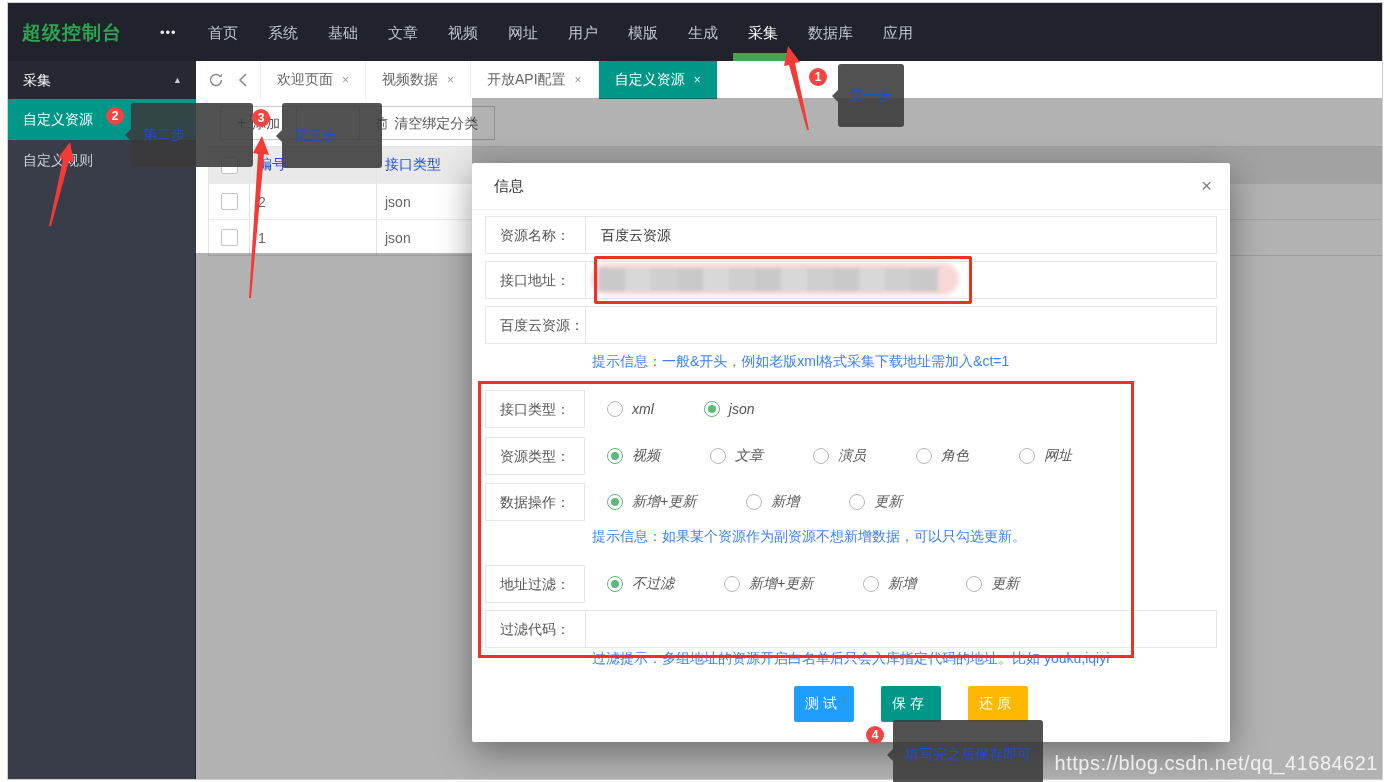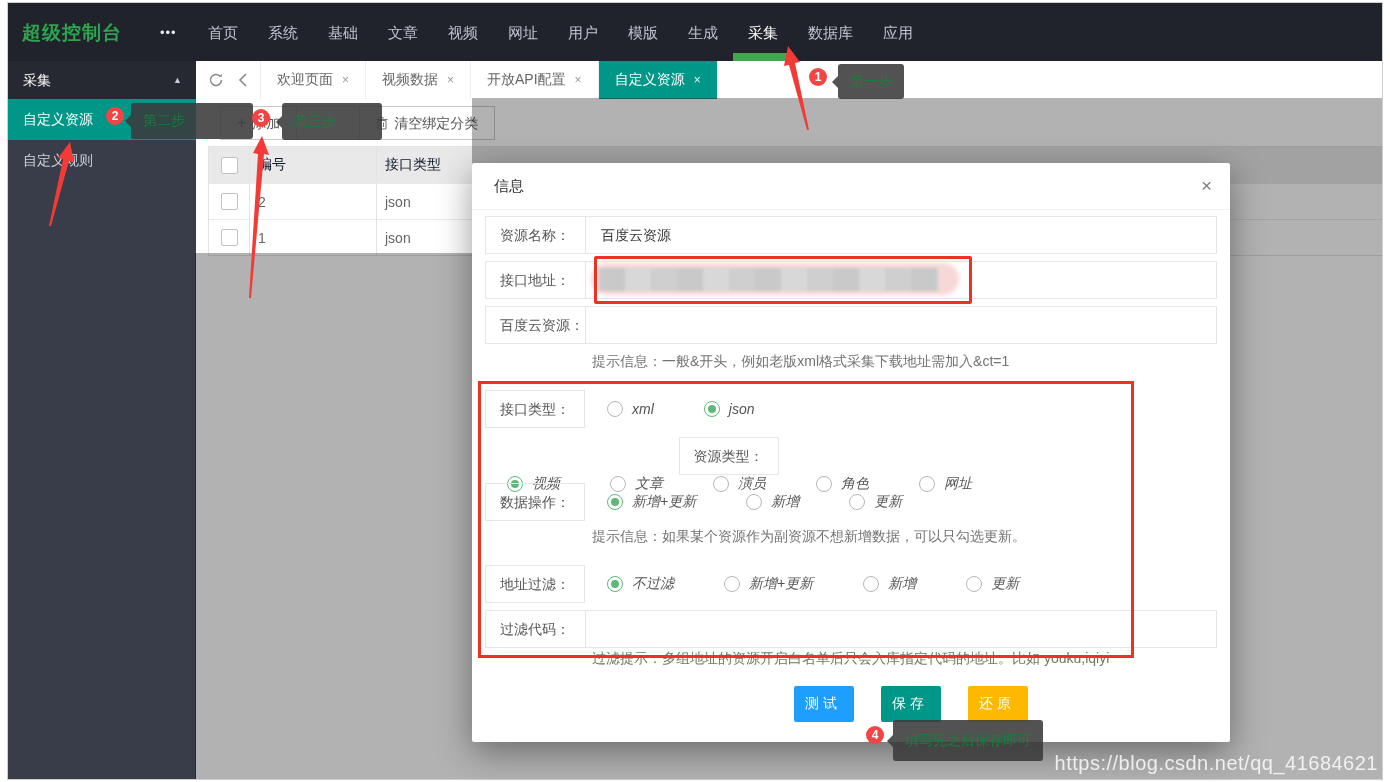"第一步" .tip { color: #15803d -> #1d4ed8; padding: 4px 12px -> 18px 12px }
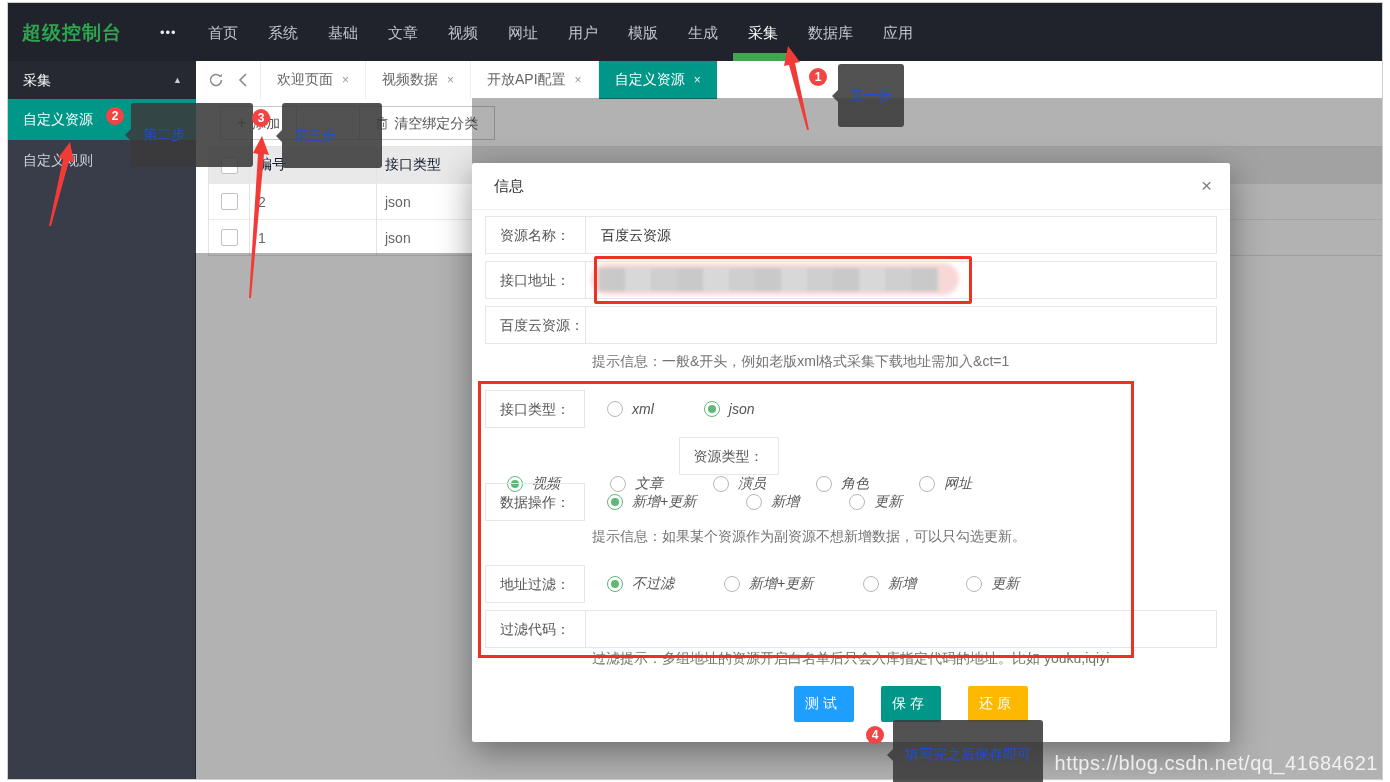"编号" .g-head { color: #0f172a -> #1d4ed8 }
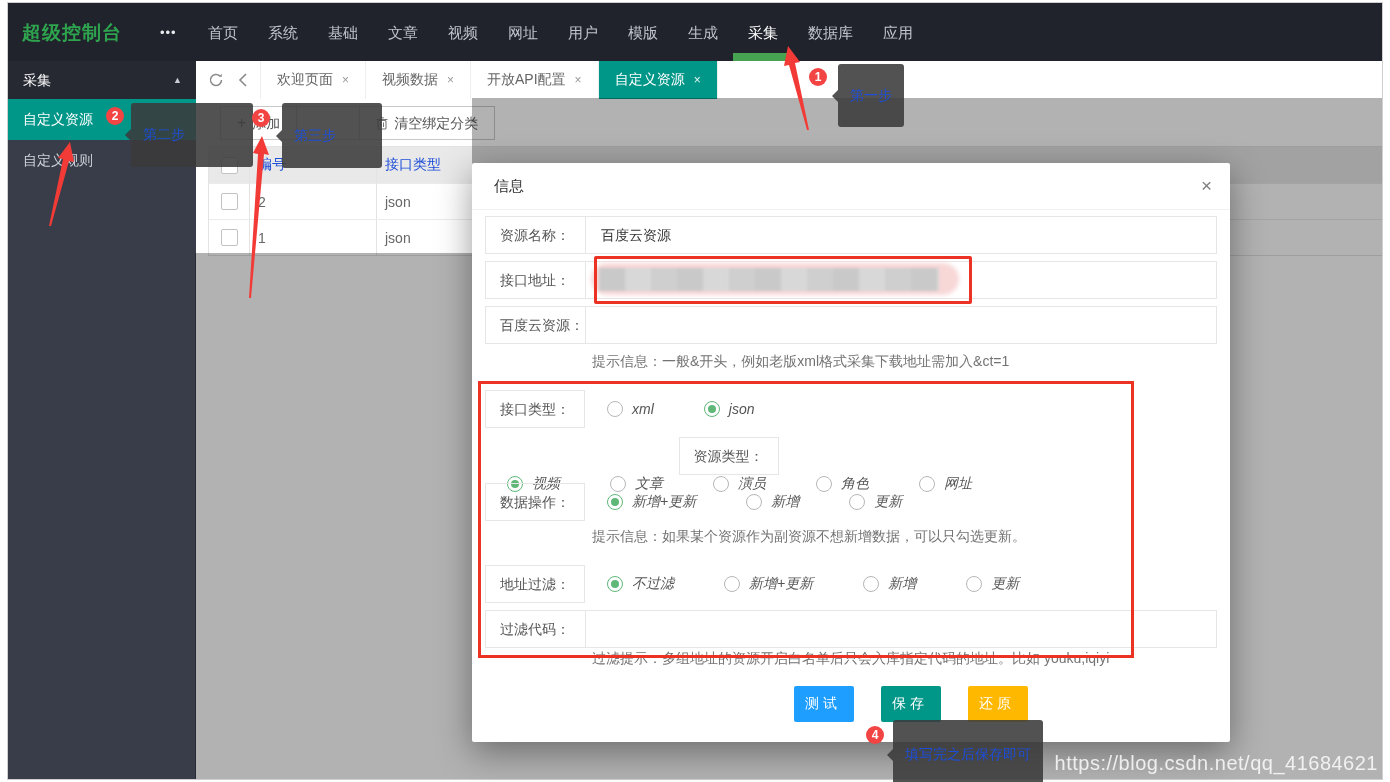"提示信息：一般&开头，例如老版xml格式采集下载地址需加入&ct=1" .hint { color: #737373 -> #3b82f6 }
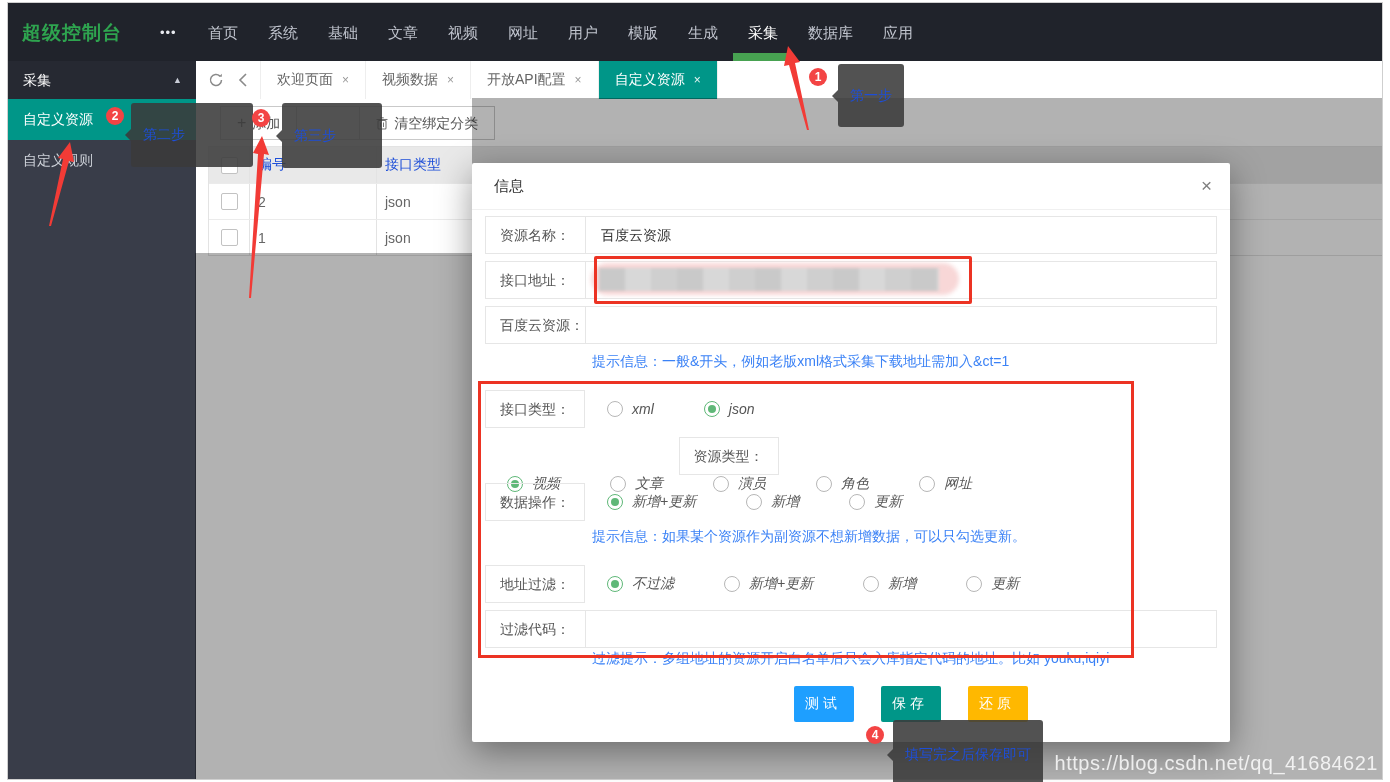"资源类型：" div.r-row { flex-direction: column -> none }
